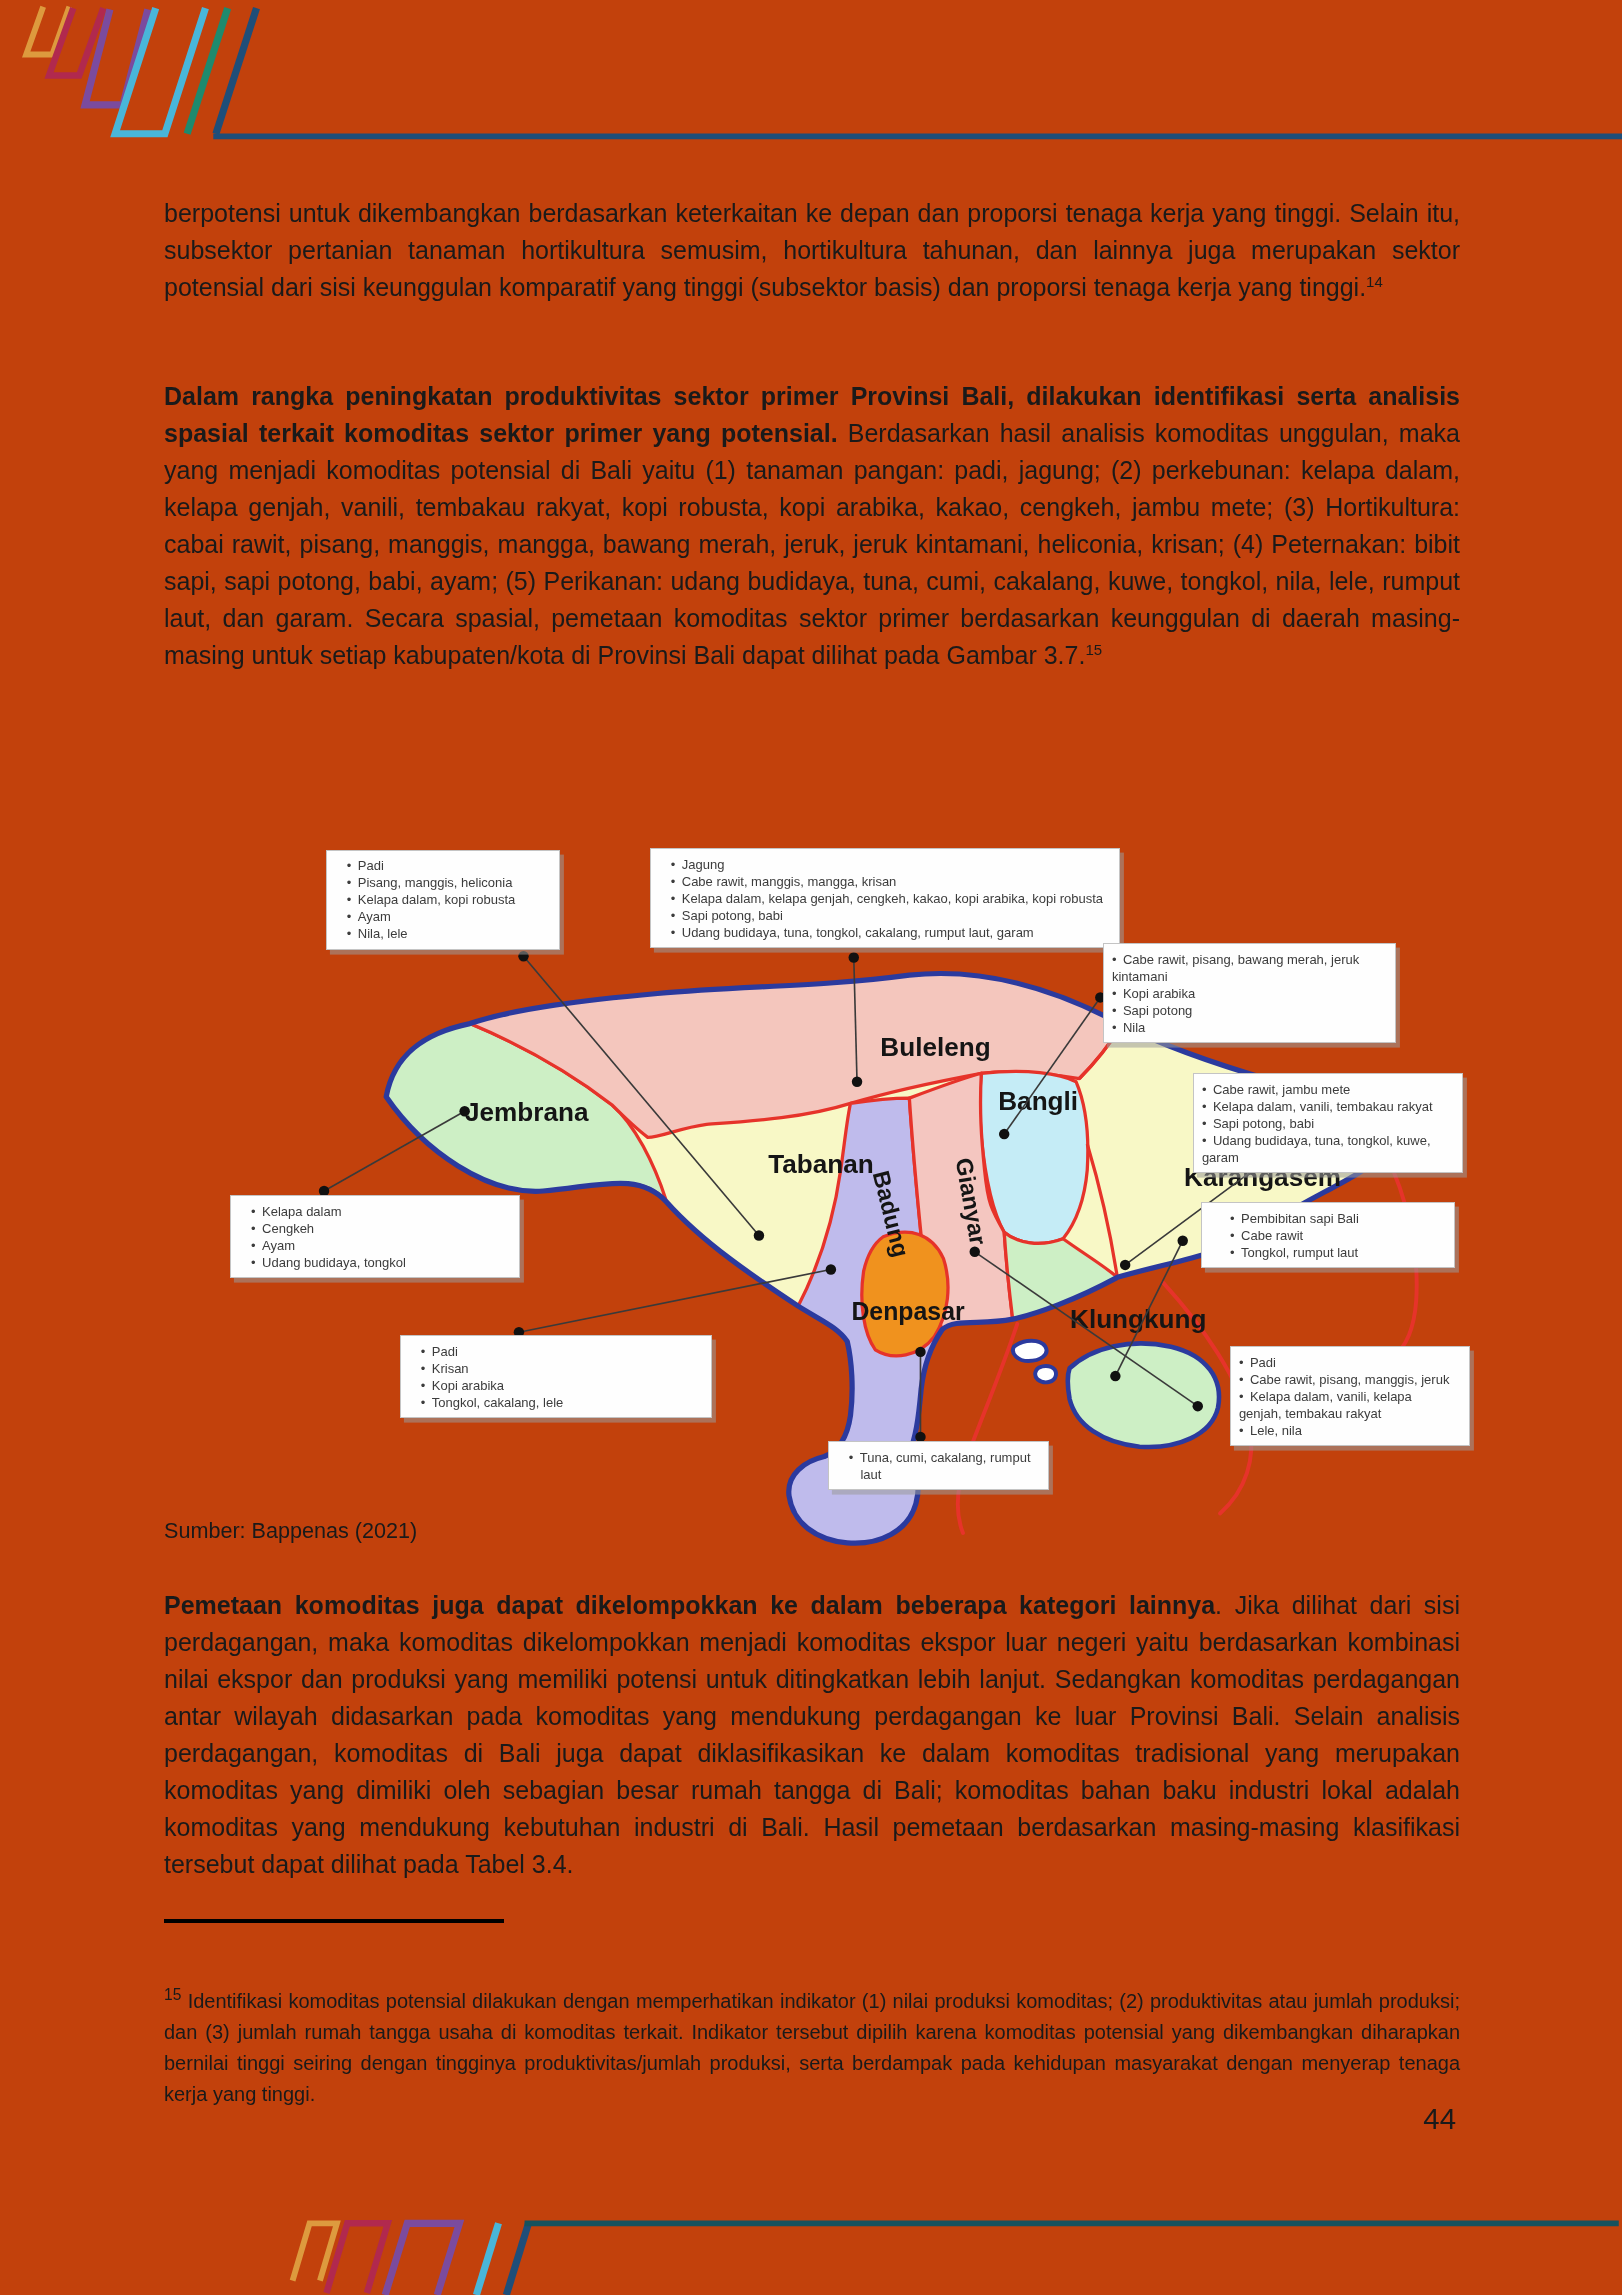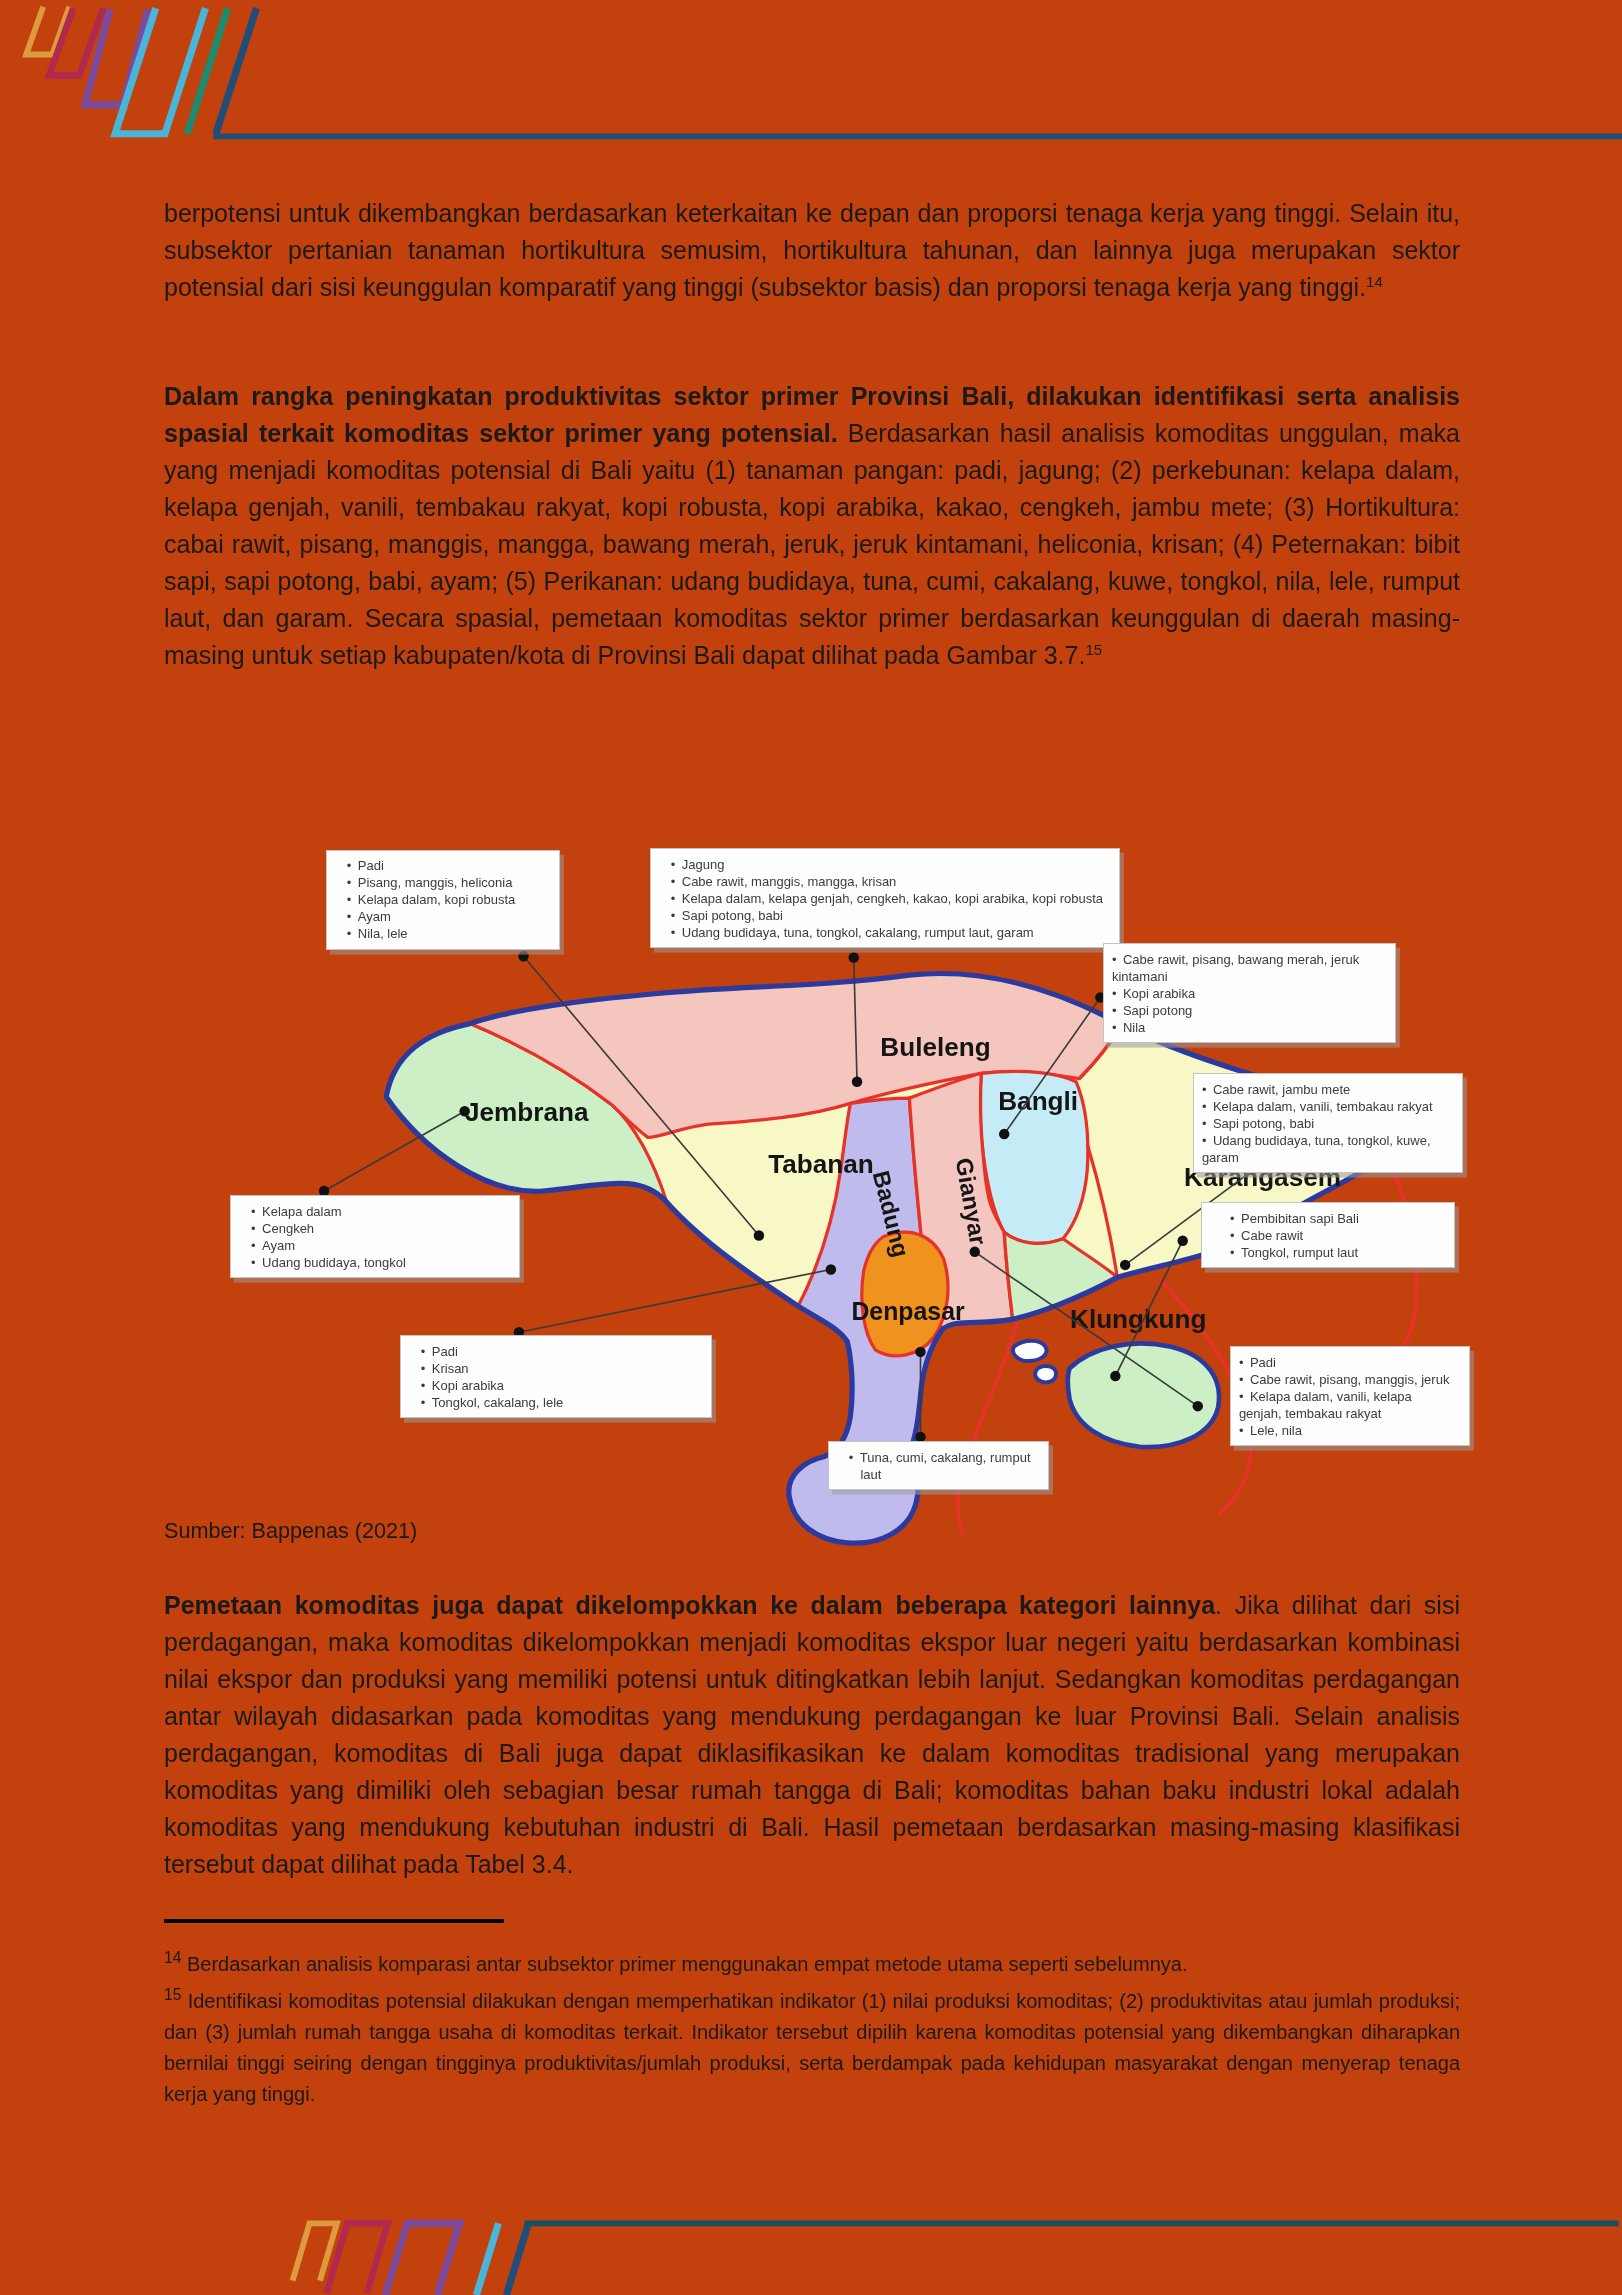"14 Berdasarkan analisis komparasi antar" div.abs { html: <div><sup>14</sup> <span>Berdasarkan analisis komparasi antar subsektor primer menggunakan empat metode utama seperti sebelumnya.</span></div> -> none }
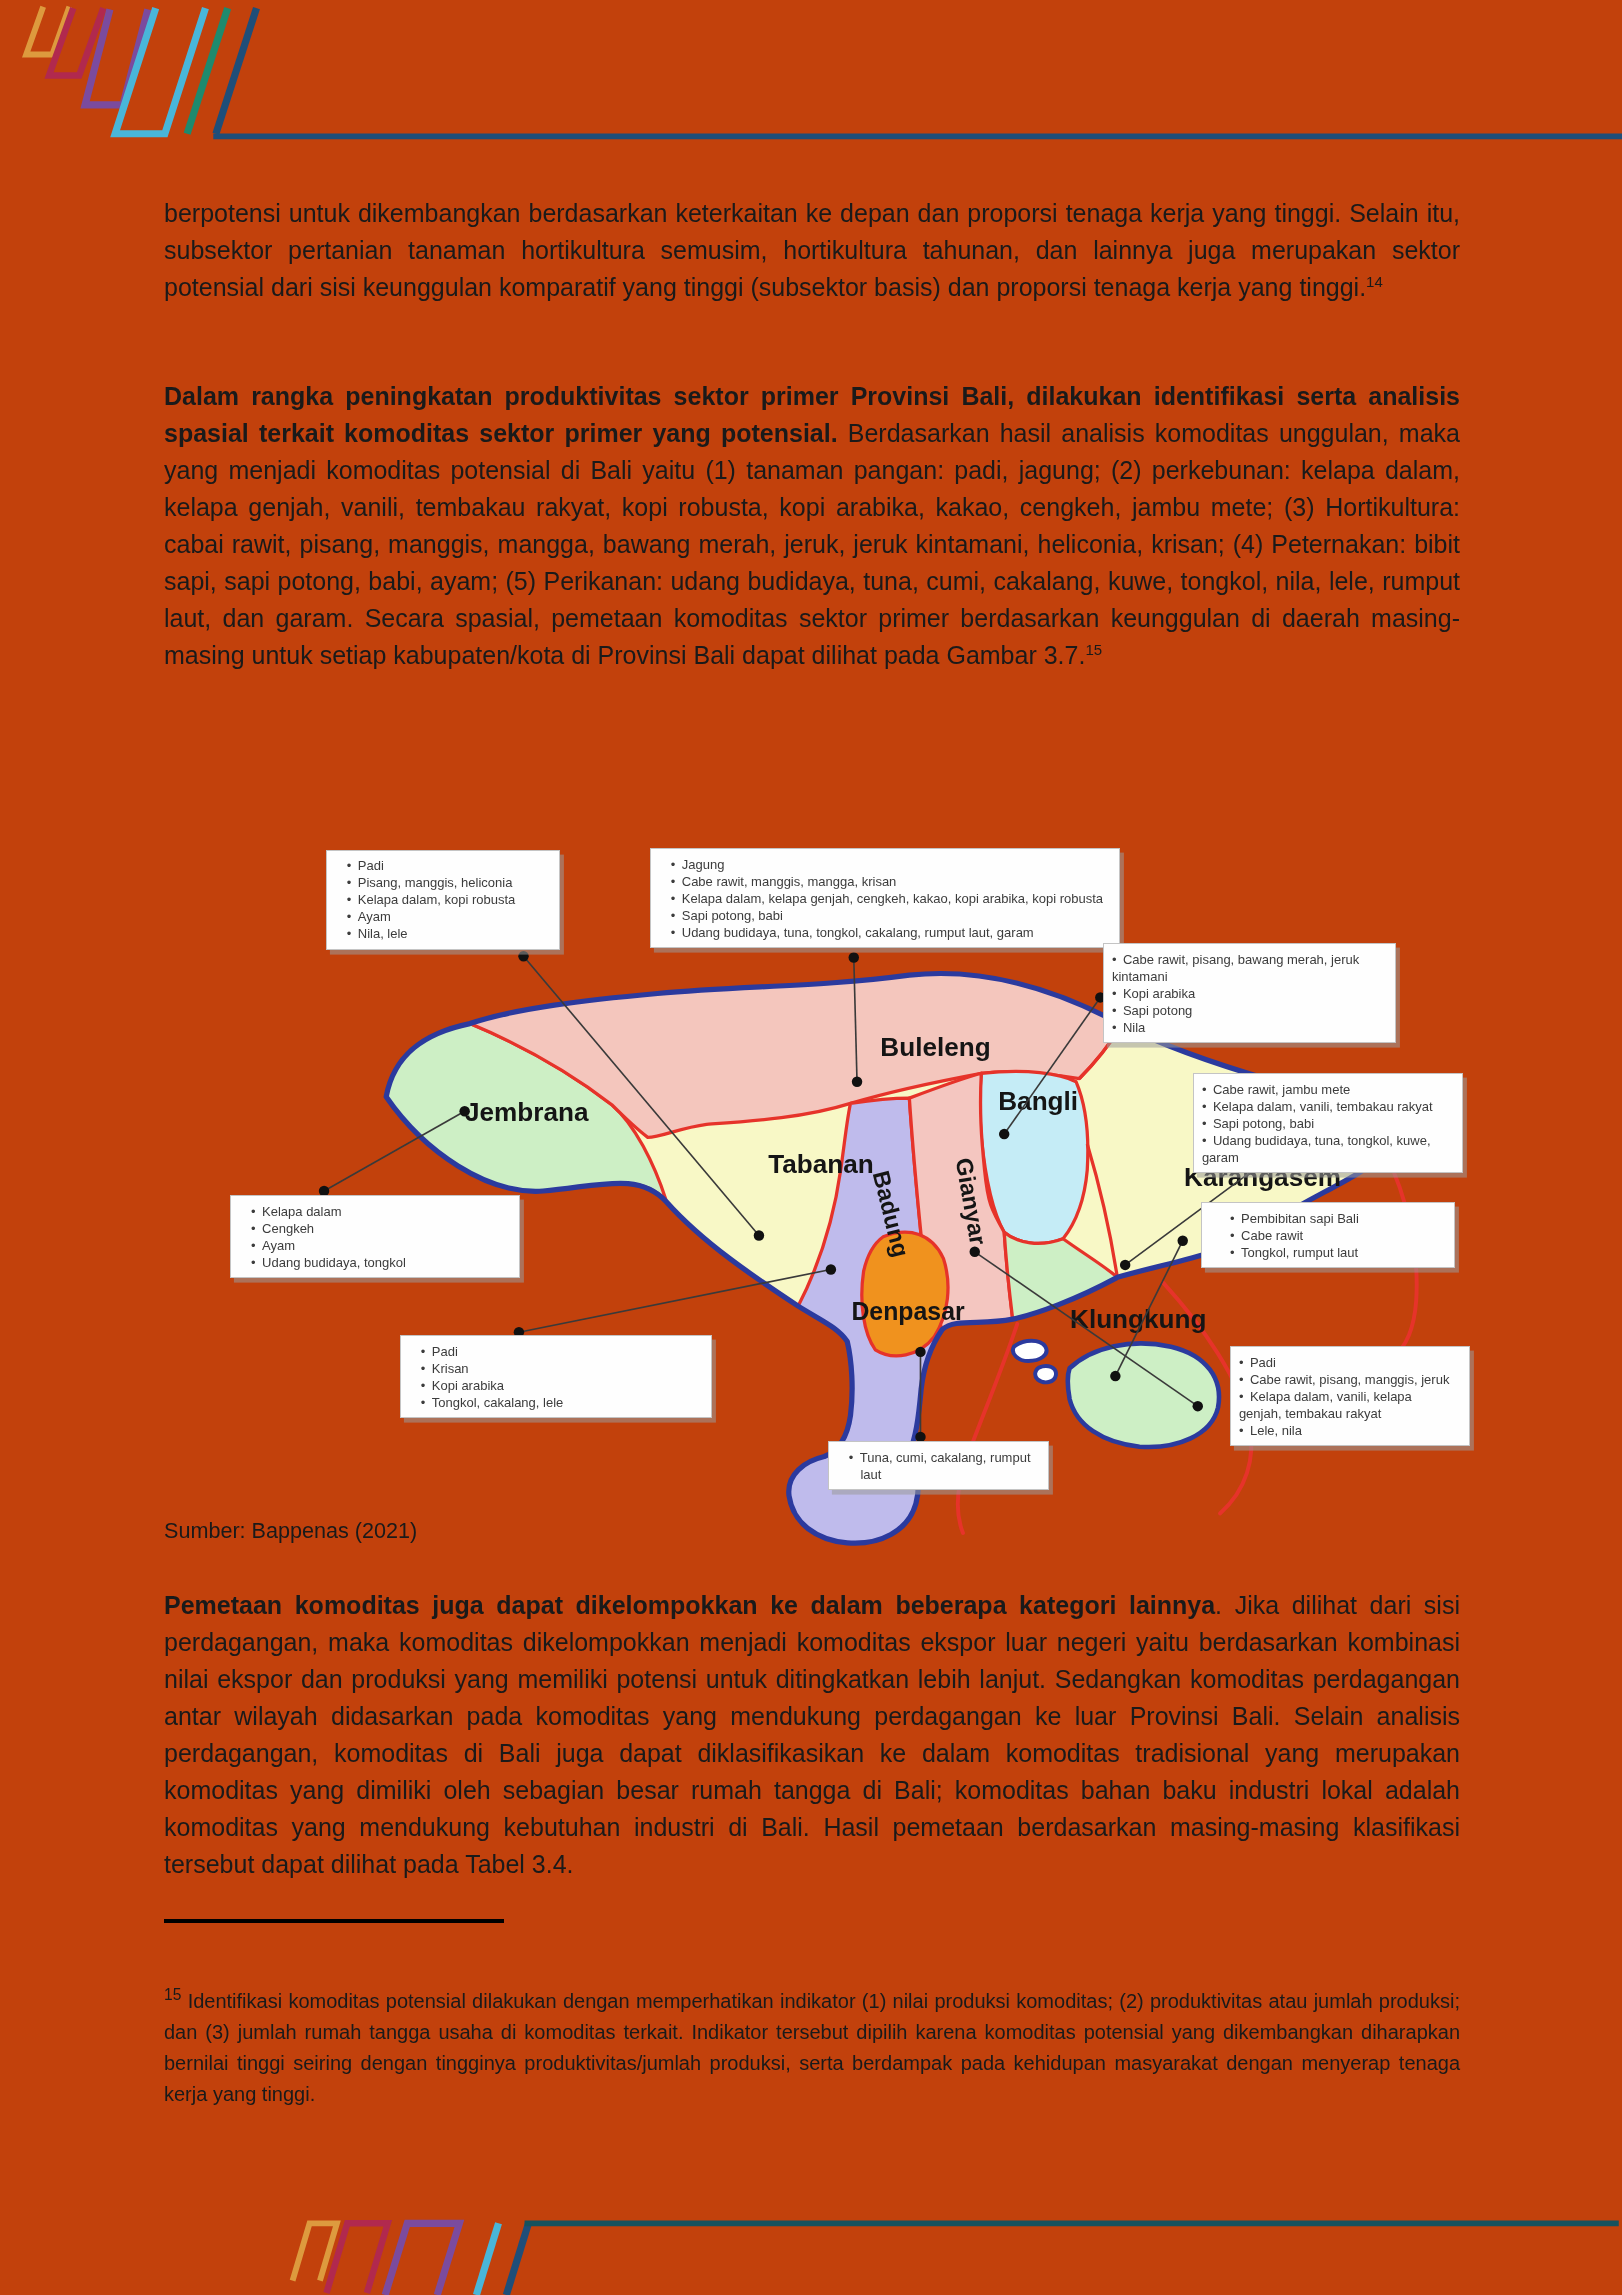"44" div.abs { html: none -> <div>44</div> }
